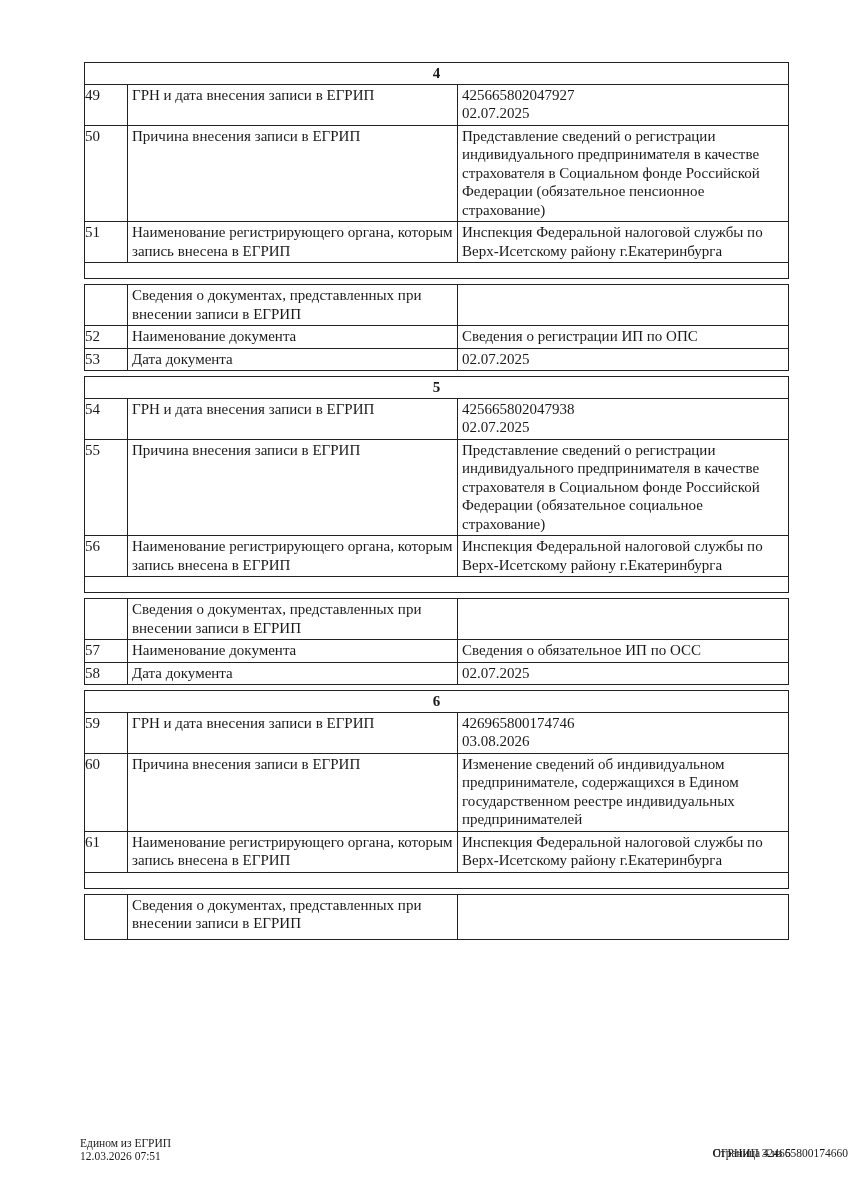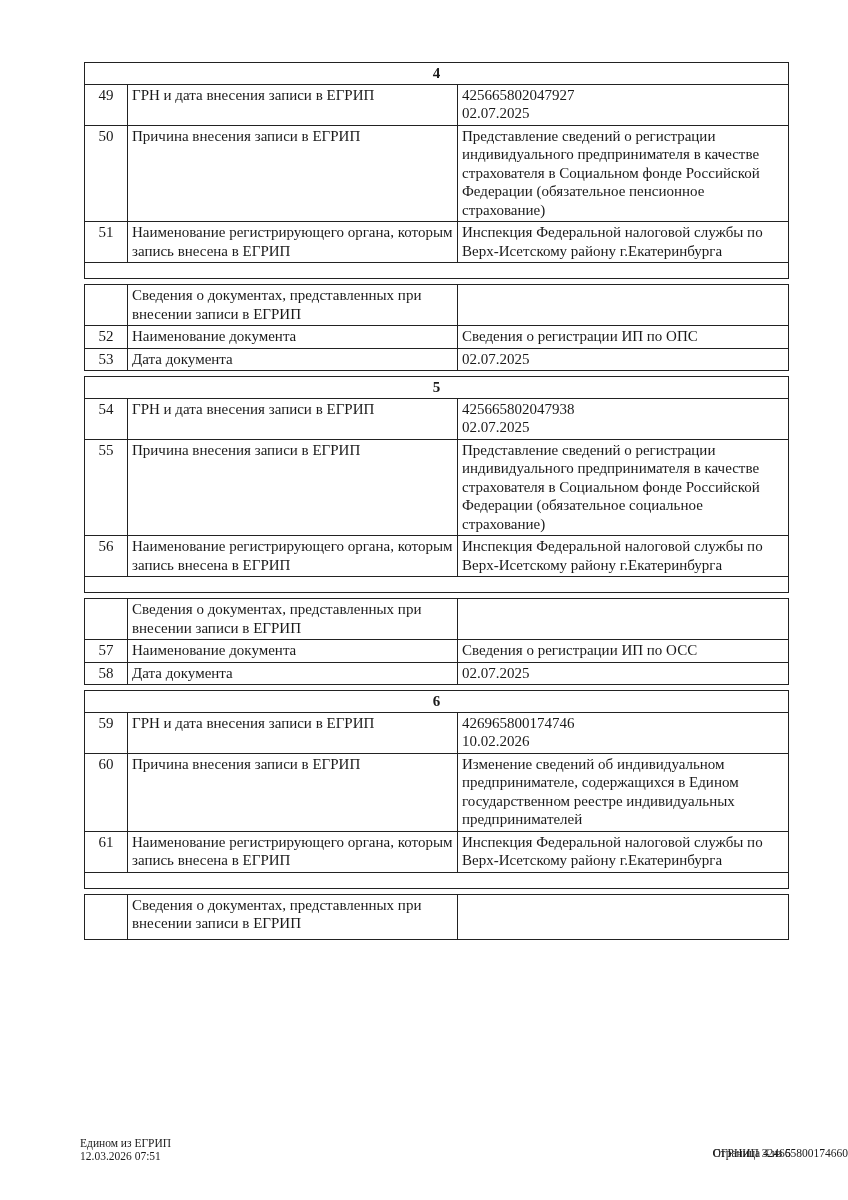"49" td.num { text-align: center -> left }
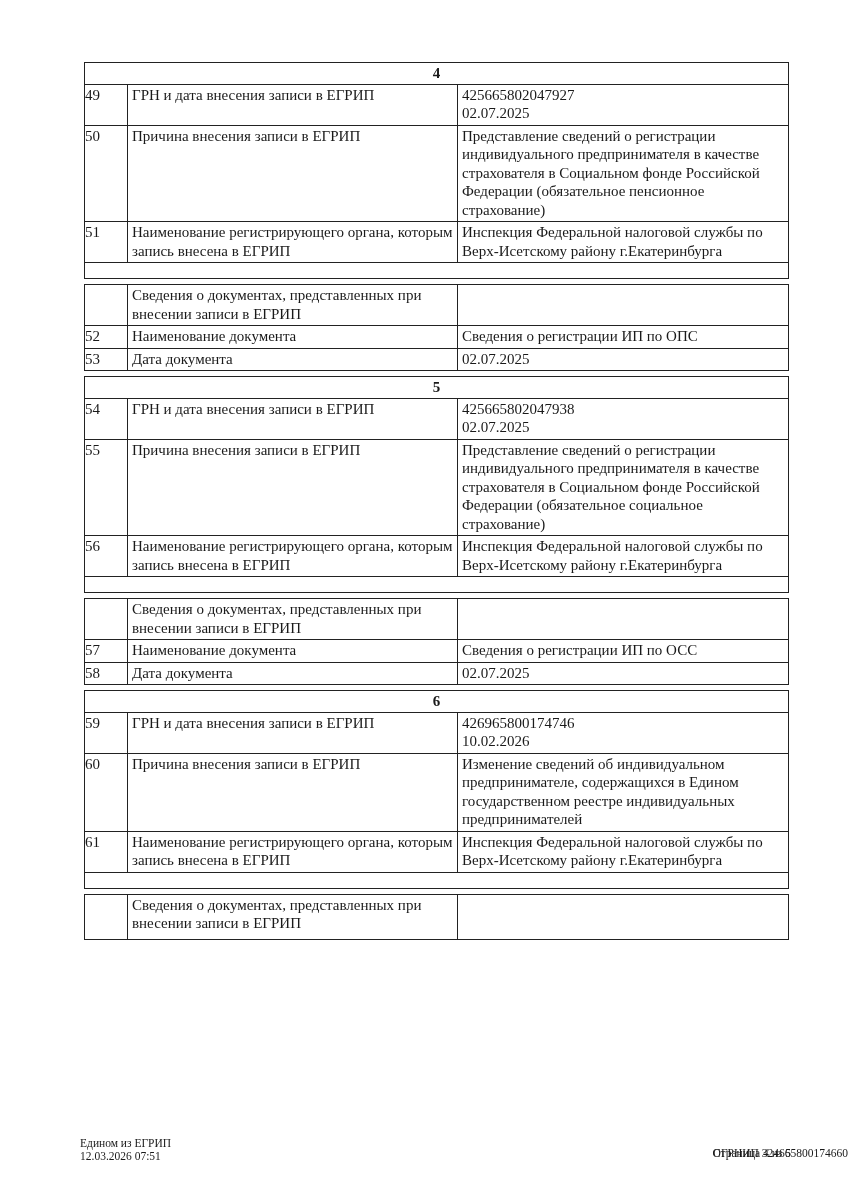"Сведения о регистрации ИП по ОСС" td.val { text: регистрации -> обязательное }
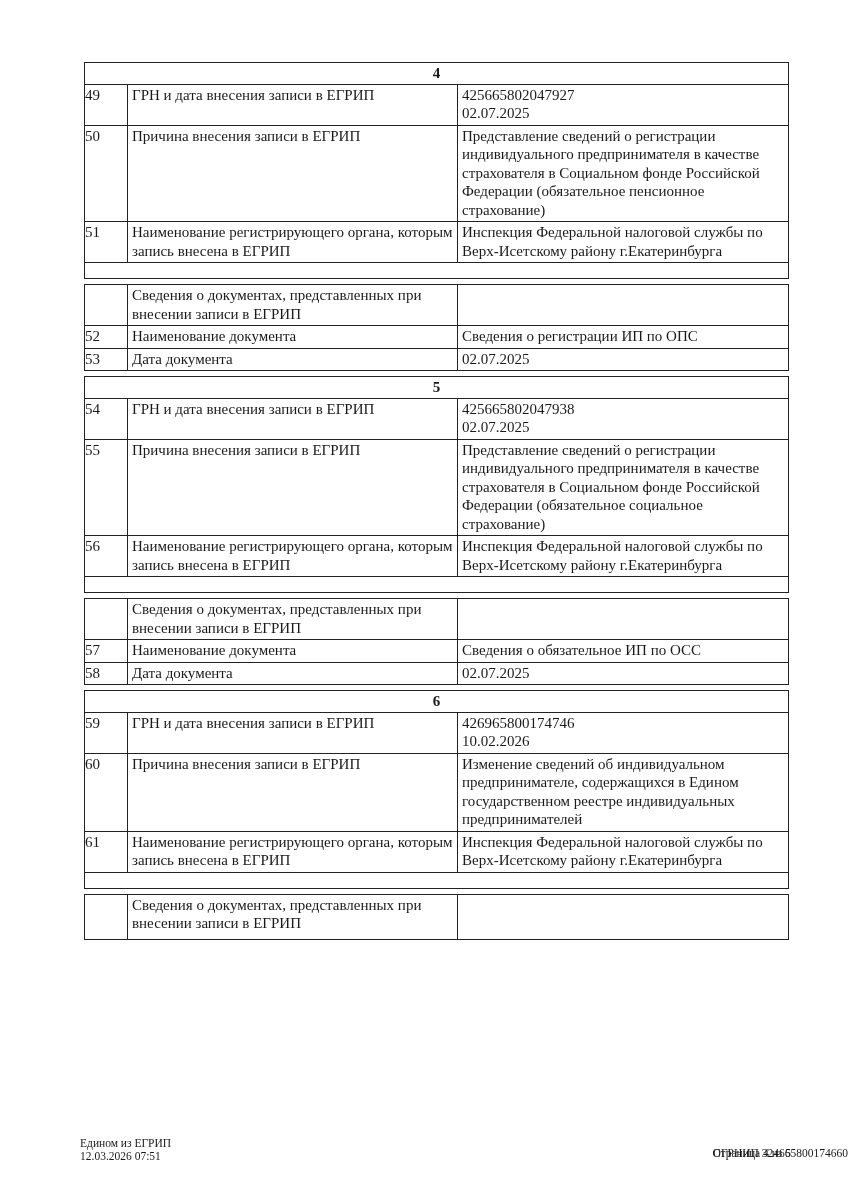"426965800174746" td.val { text: 10.02.2026 -> 03.08.2026 }
